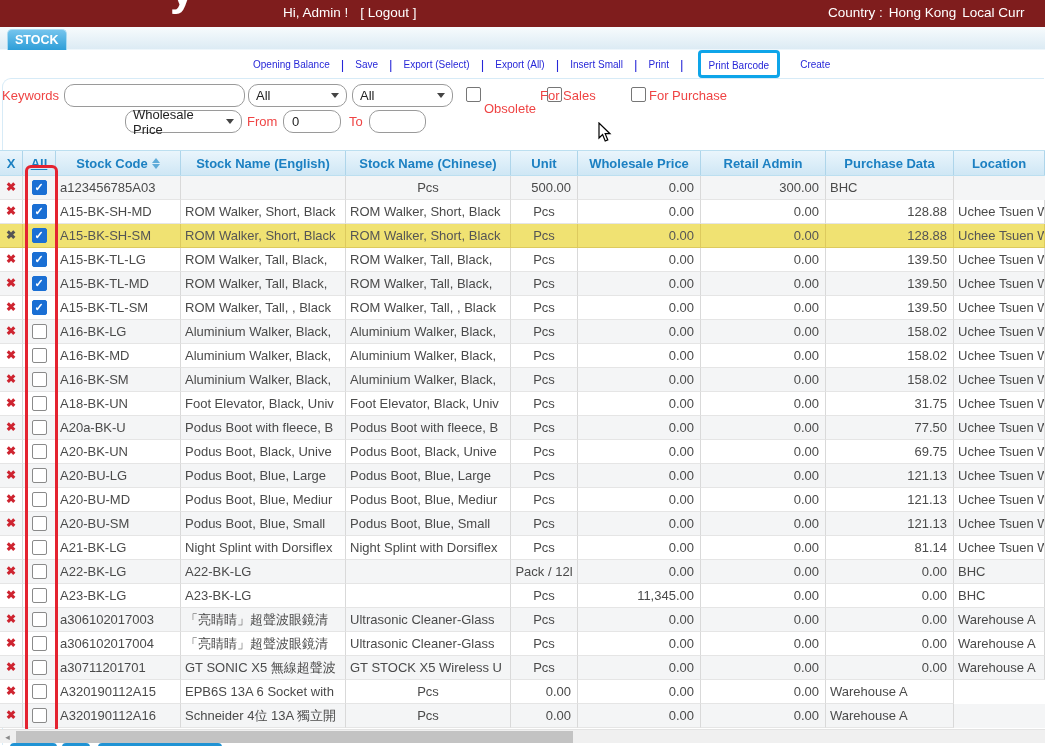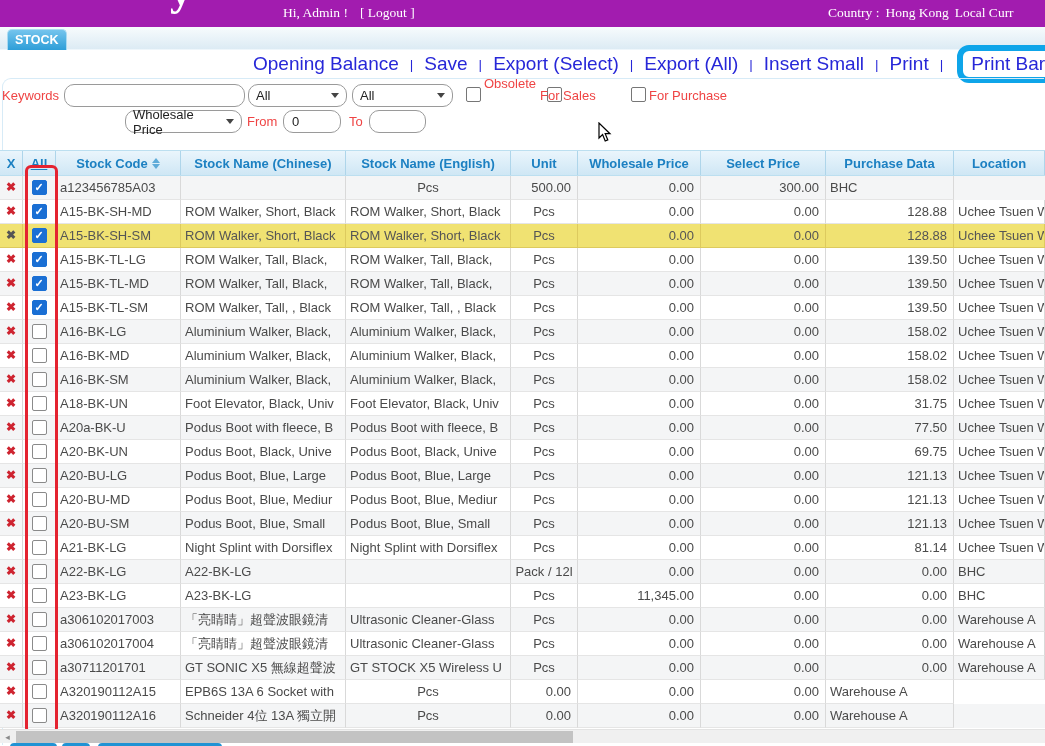"Hi, Admin ! [ Logout" .topbar { background: #a21caf -> #7f1d1d; font-family: Liberation Serif, serif -> none }
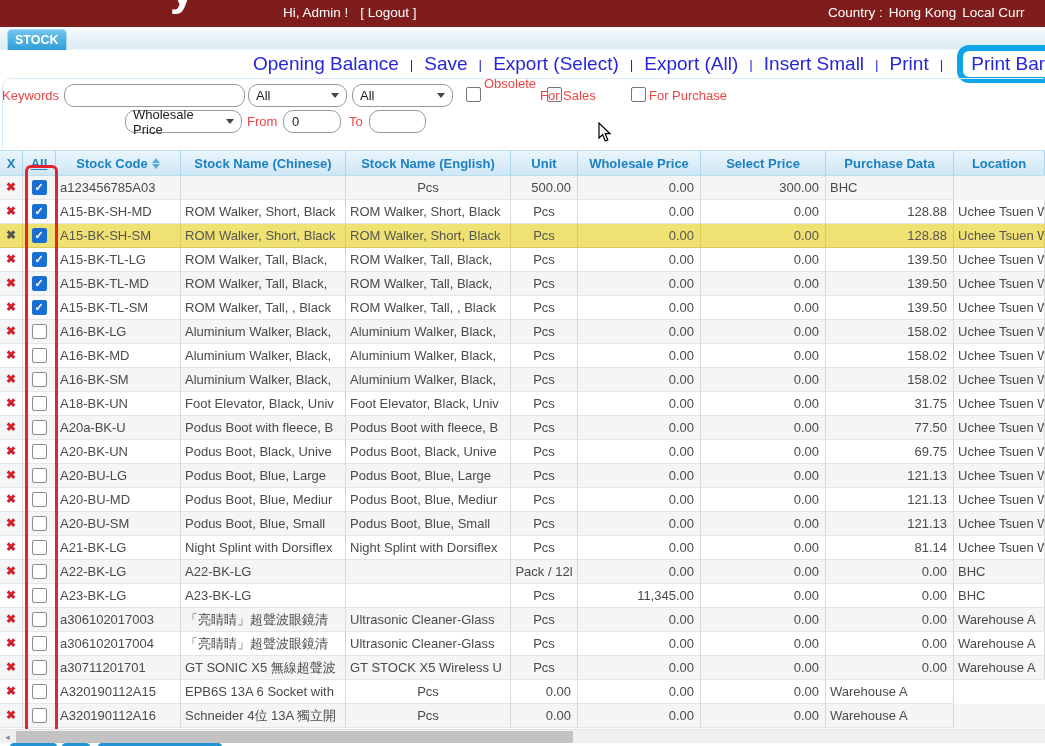"Opening Balance" .tlink { font-size: 19px -> 10px }
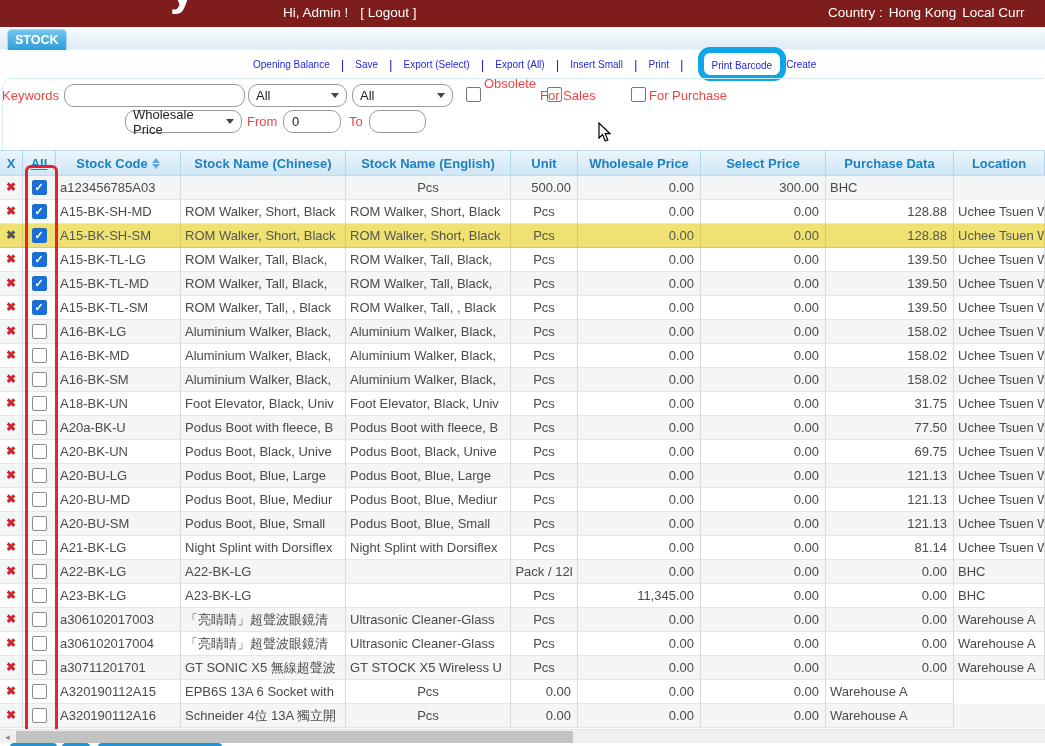"Print Barcode" .ring { border: 6px solid #0ea5e9 -> 3px solid #0ea5e9; border-radius: 12px -> 4px; margin: 0 0 0 3px -> 0 20px 0 3px }
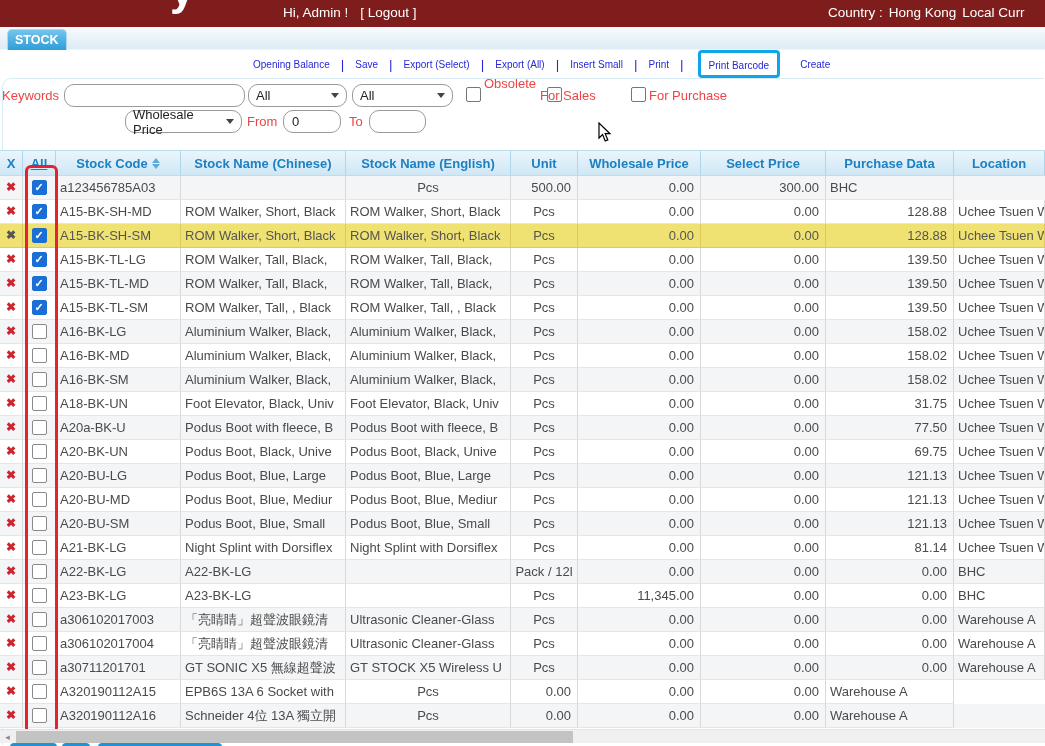"Obsolete" #lb-cb1 { top: 76px -> 101px }
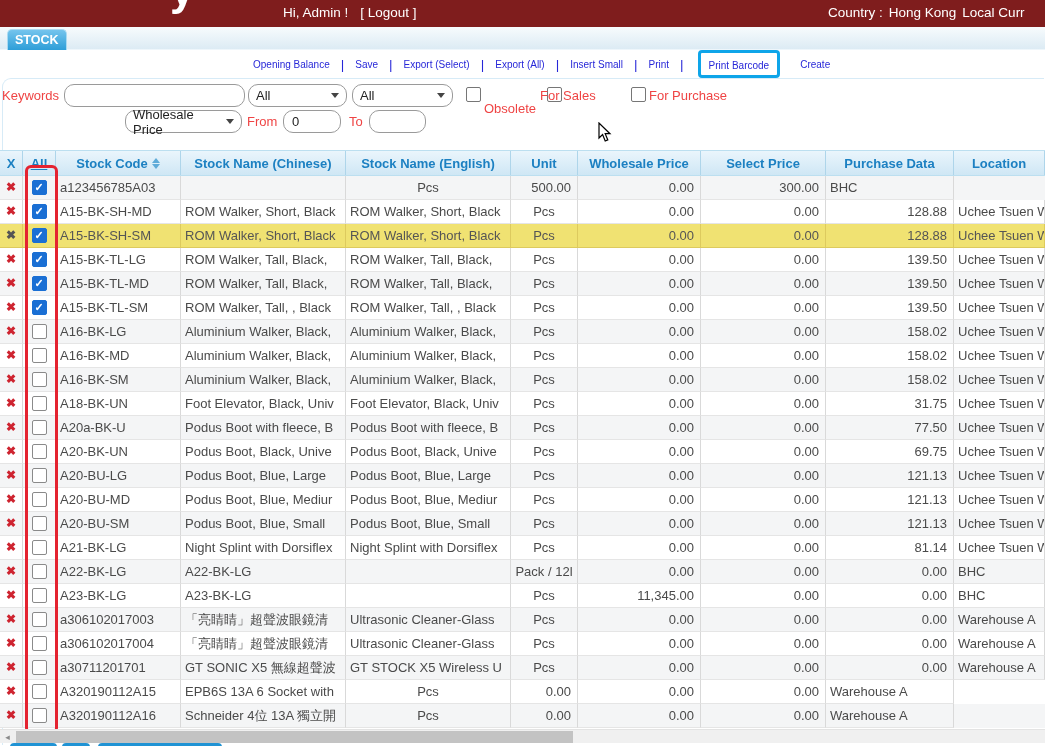"Stock Name (Chinese)" div.th { order: before "Stock Name (English)" -> after "Stock Name (English)" }
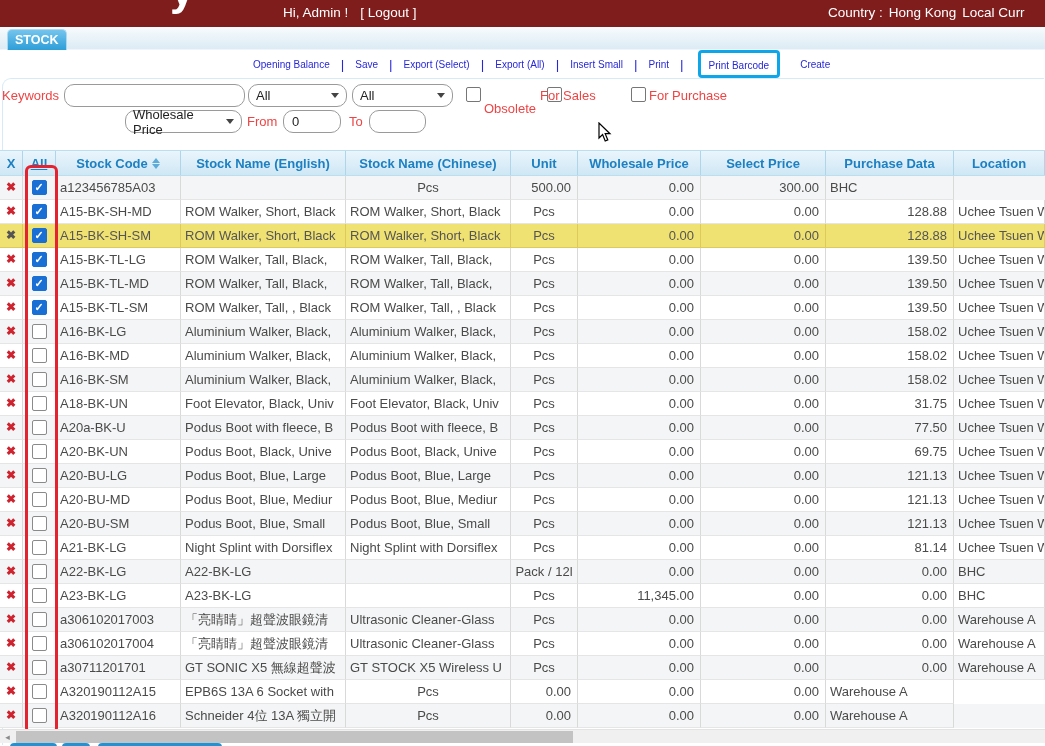"Select Price" div.th { text: Select Price -> Retail Admin }
